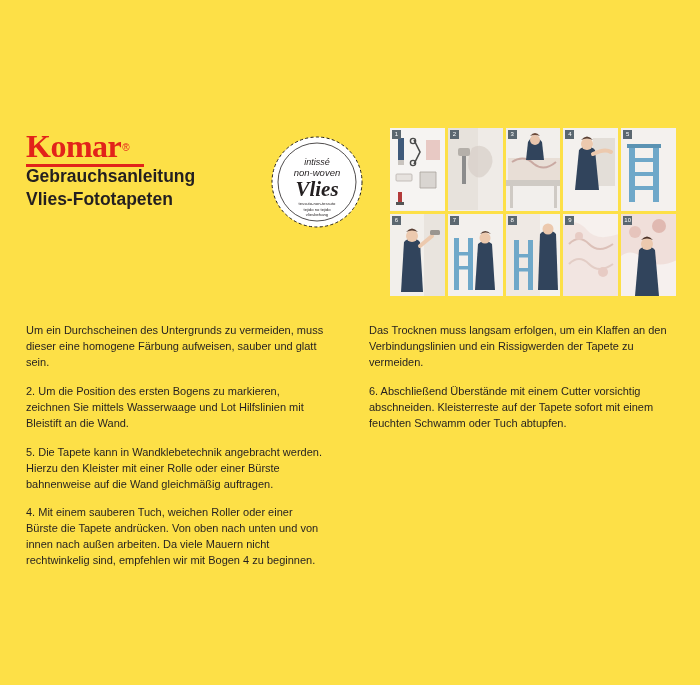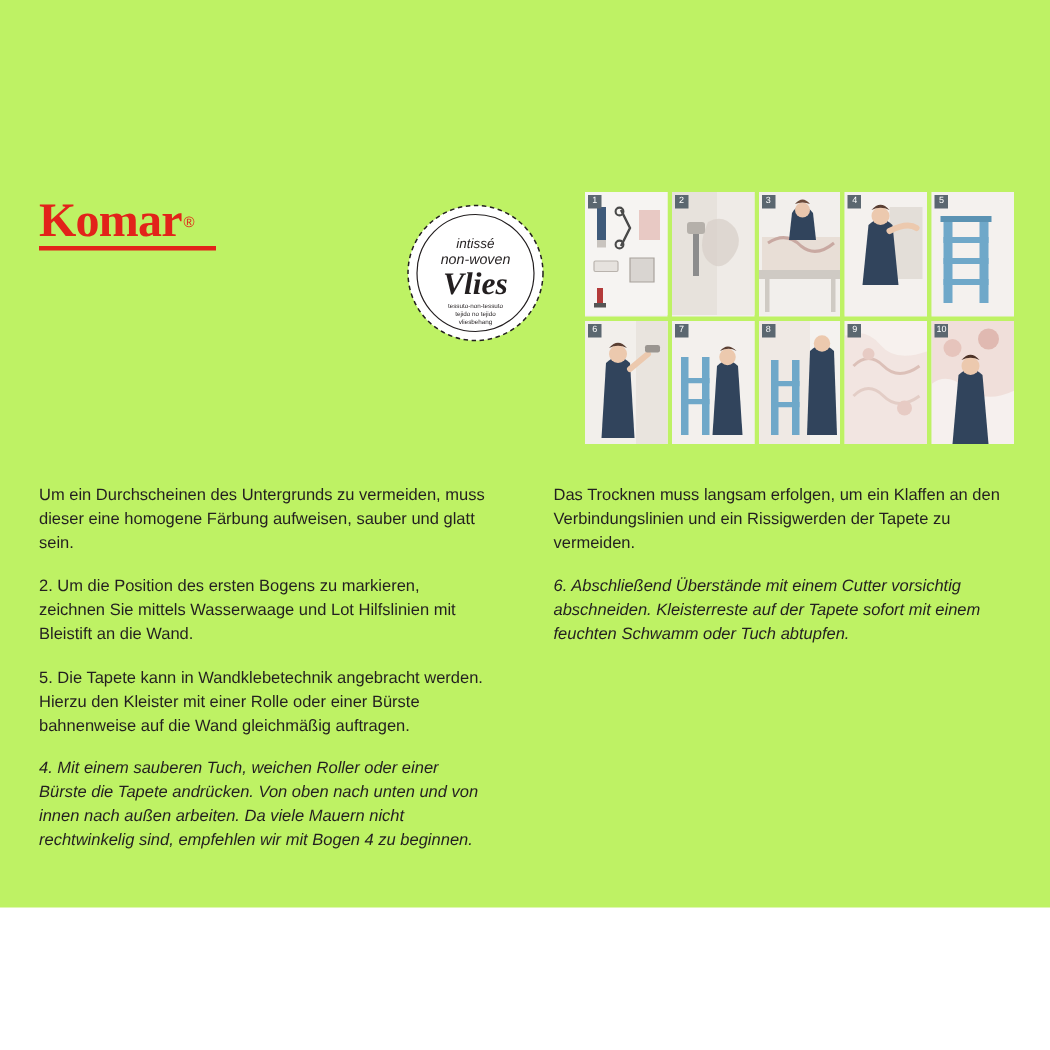"Komar®" .page { background: #bef264 -> #fde047; height: 605px -> 685px }
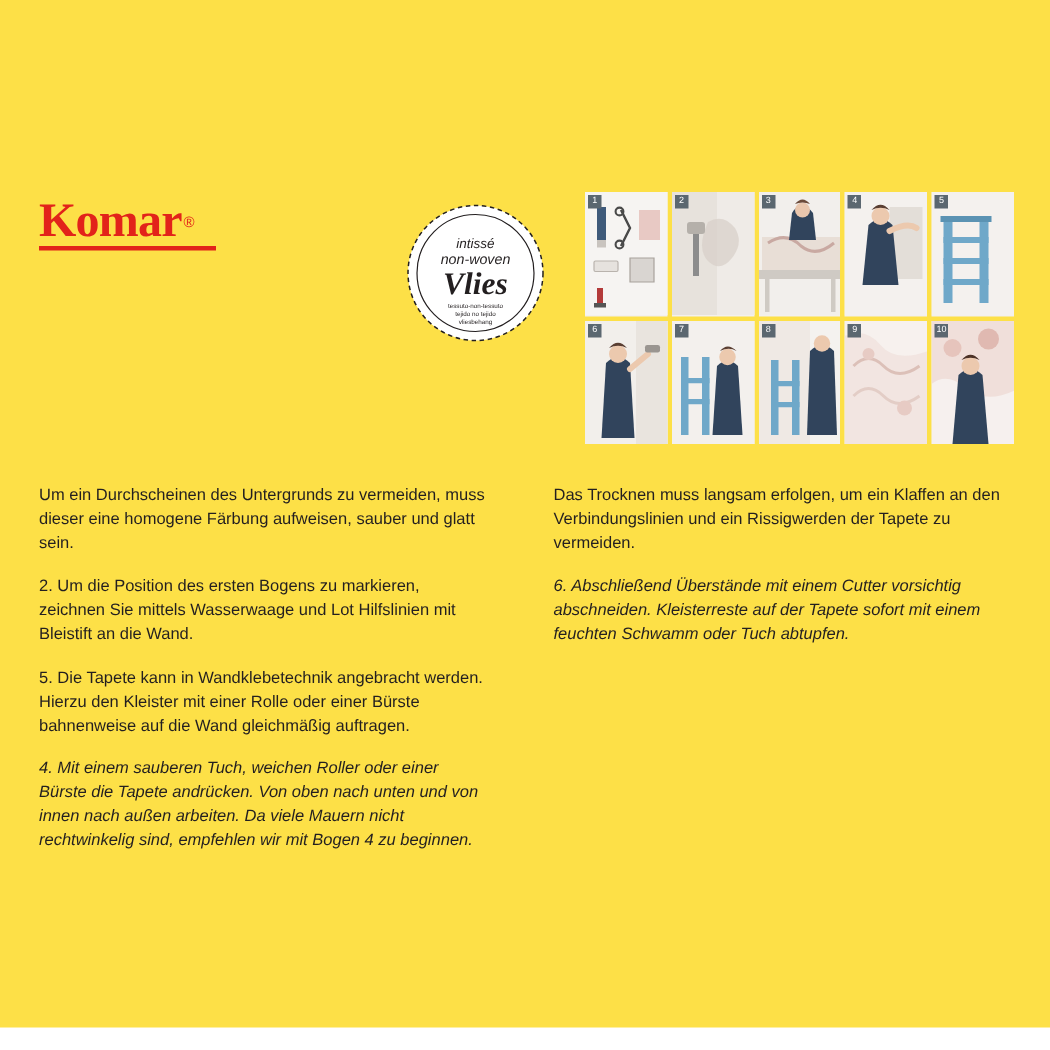"Gebrauchsanleitung" div.doc-title { html: none -> <div> <div>Gebrauchsanleitung</div> <div>Vlies-Fototapeten</div> </div> }
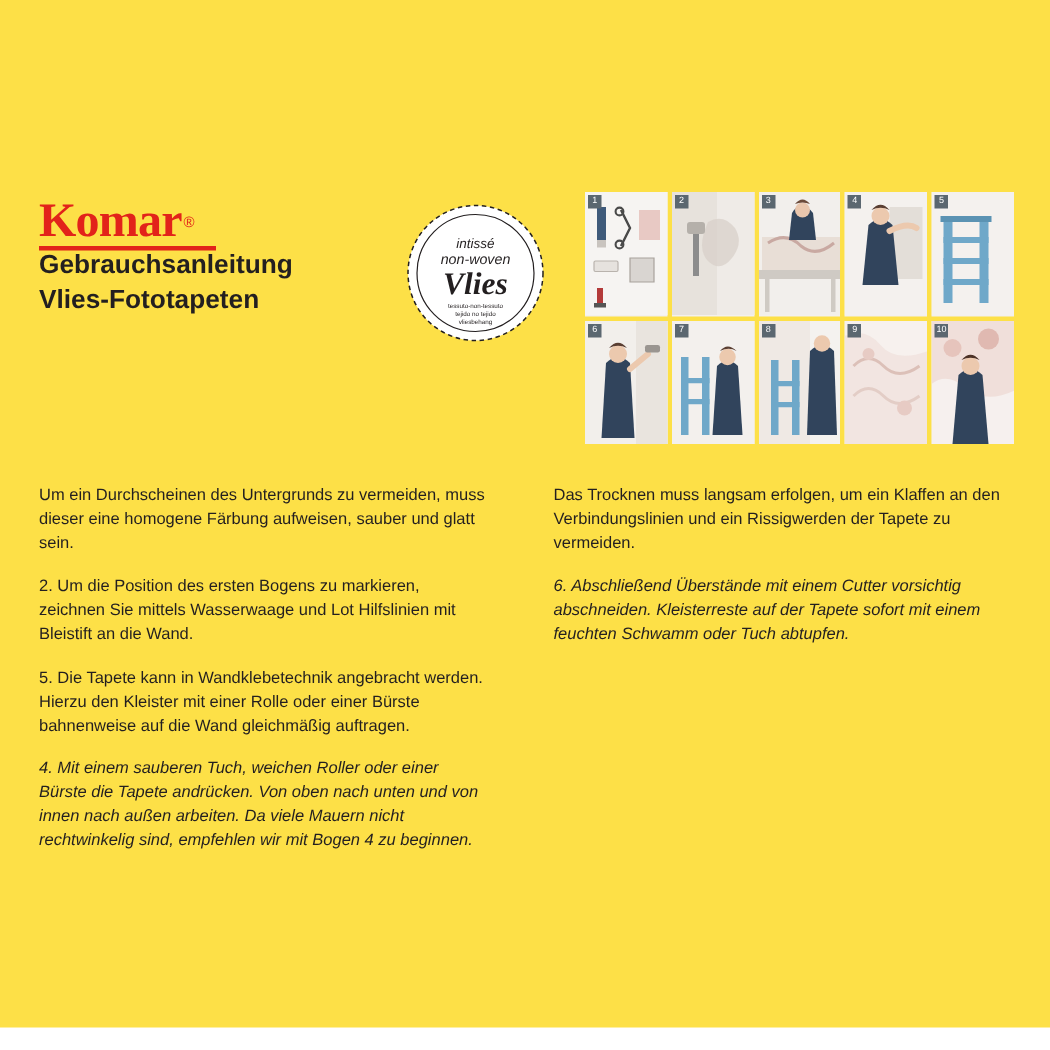"6. Abschließend Überstände mit einem" .col p:last-child { font-style: italic -> none }
